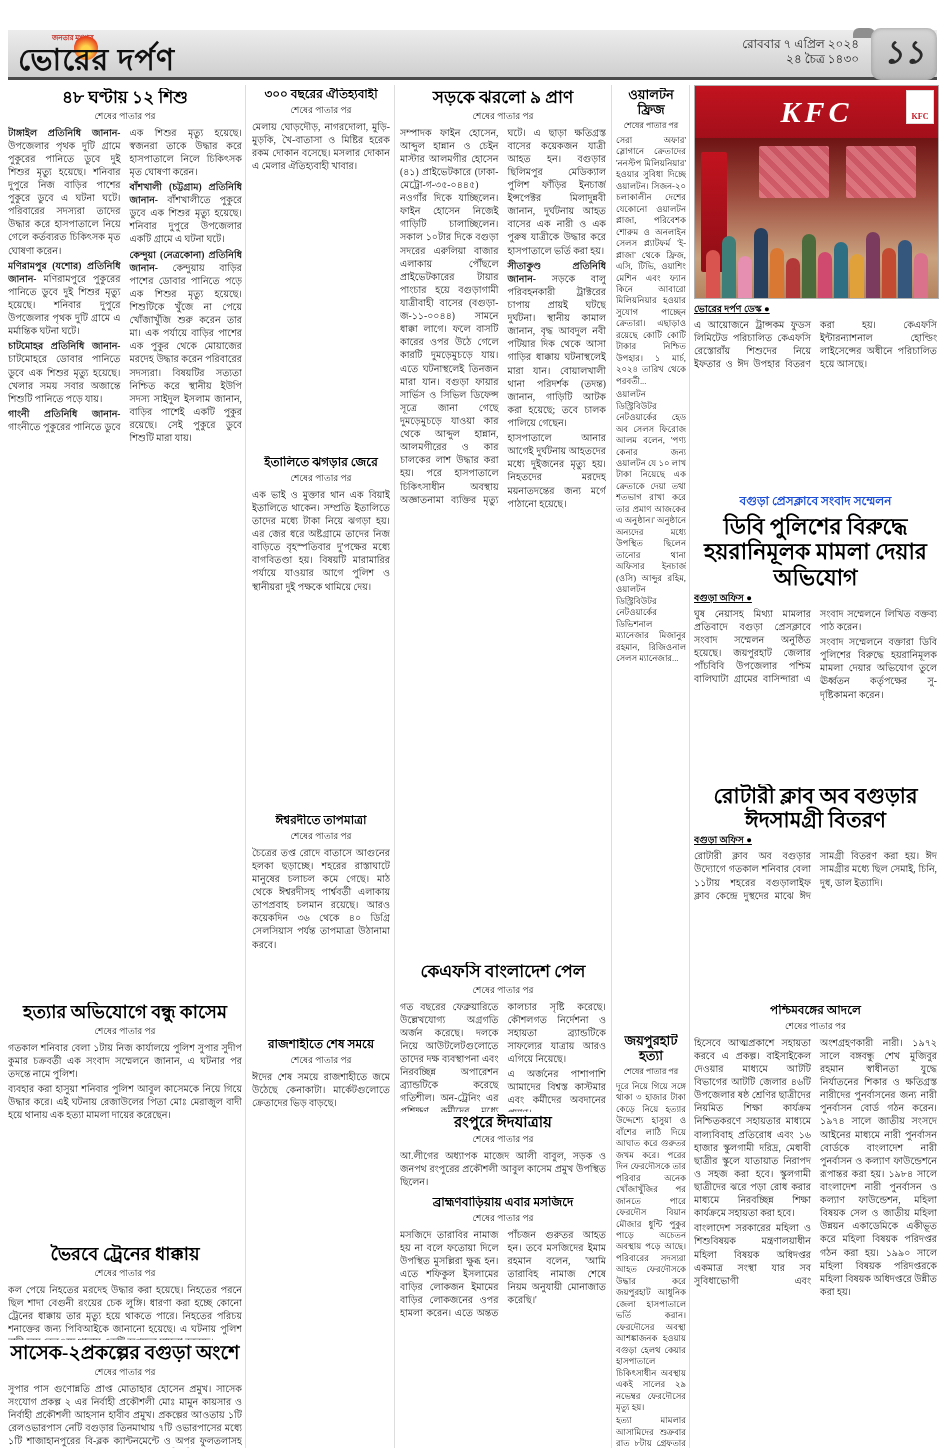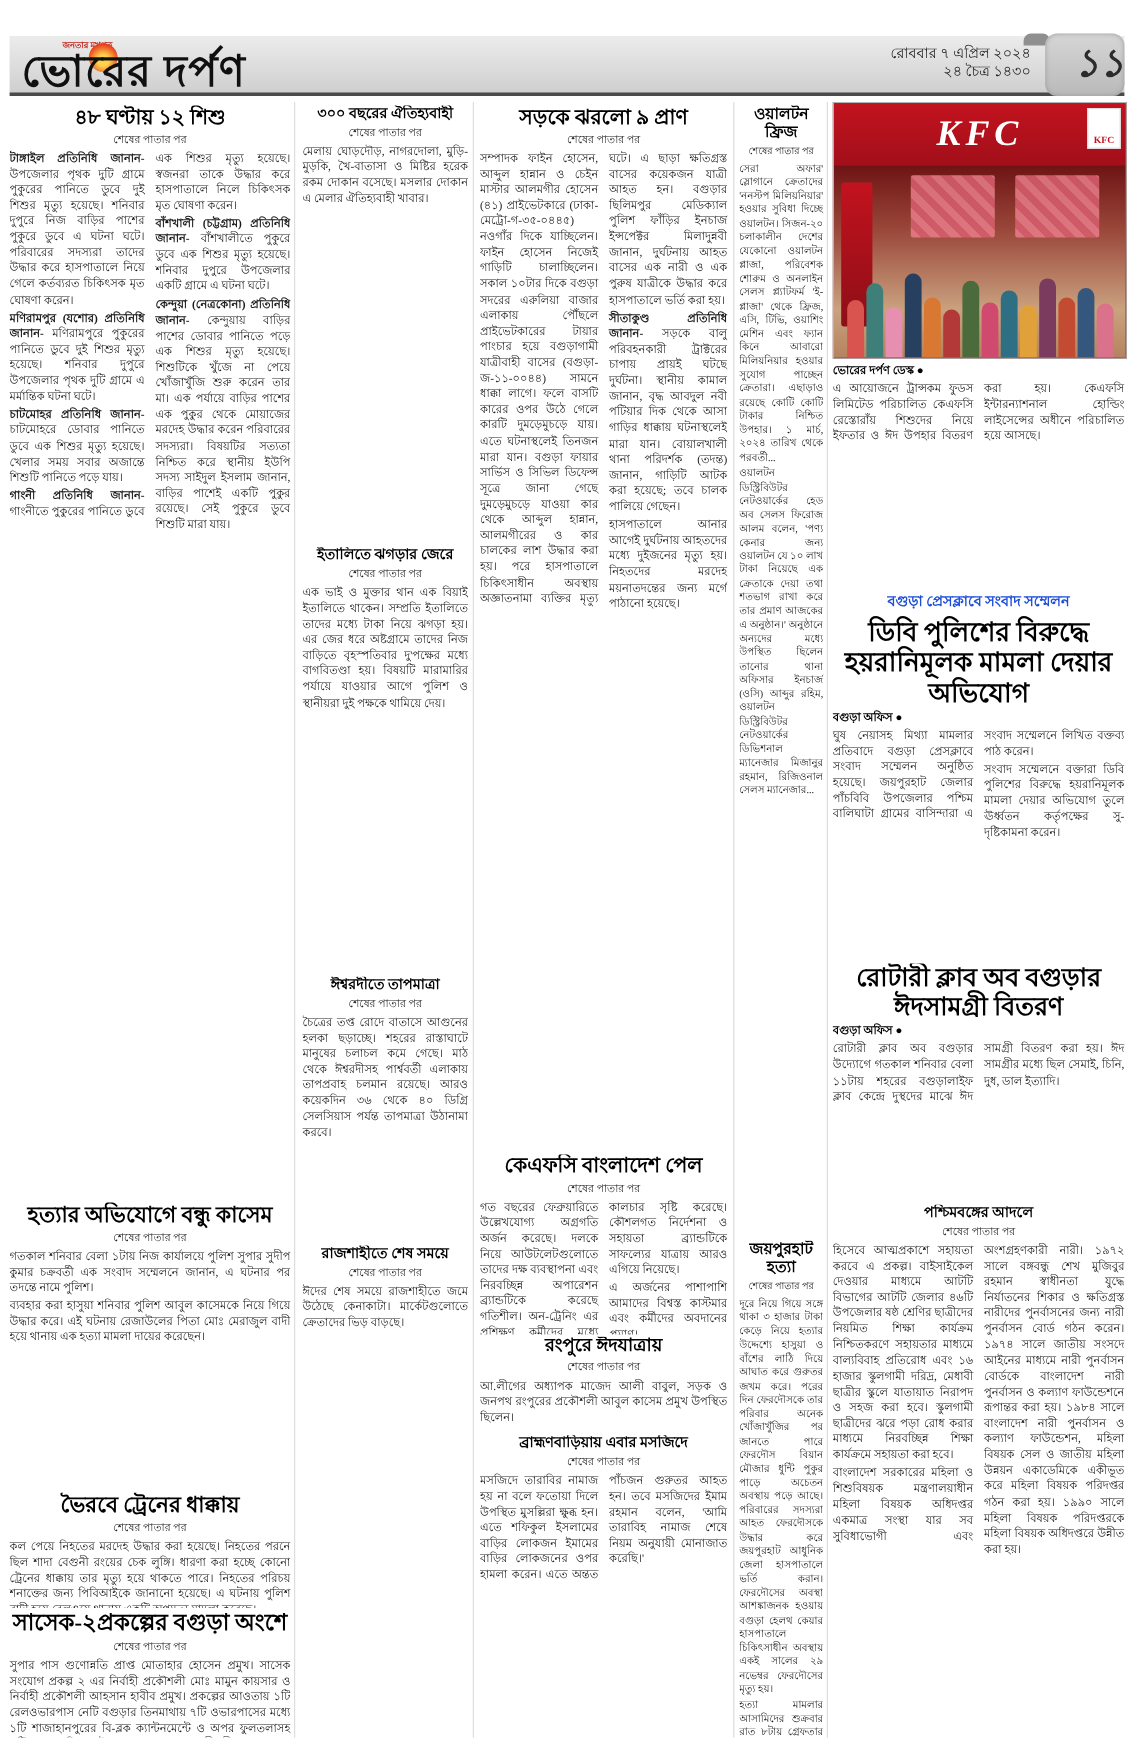"ভোরের দর্পণ" .logo { font-size: 36px -> 30px }
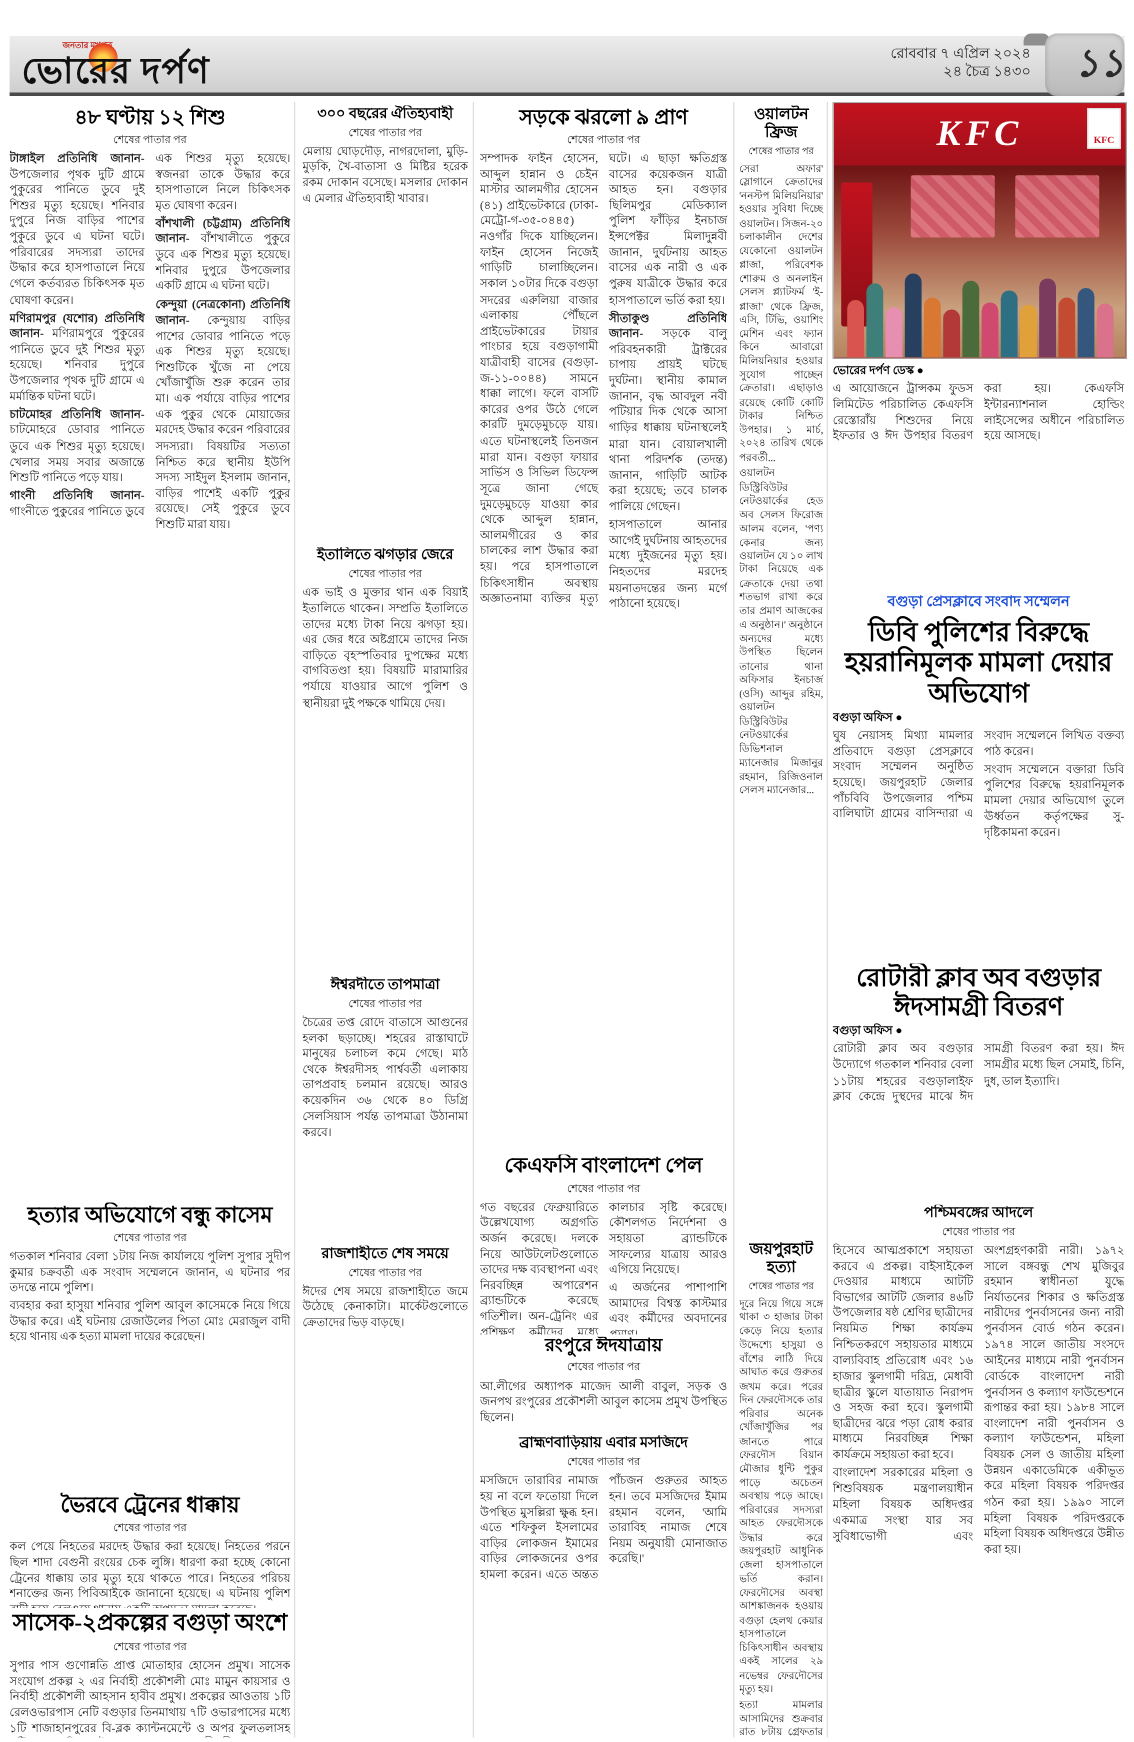"১১" .pagetab { justify-content: flex-end -> center }
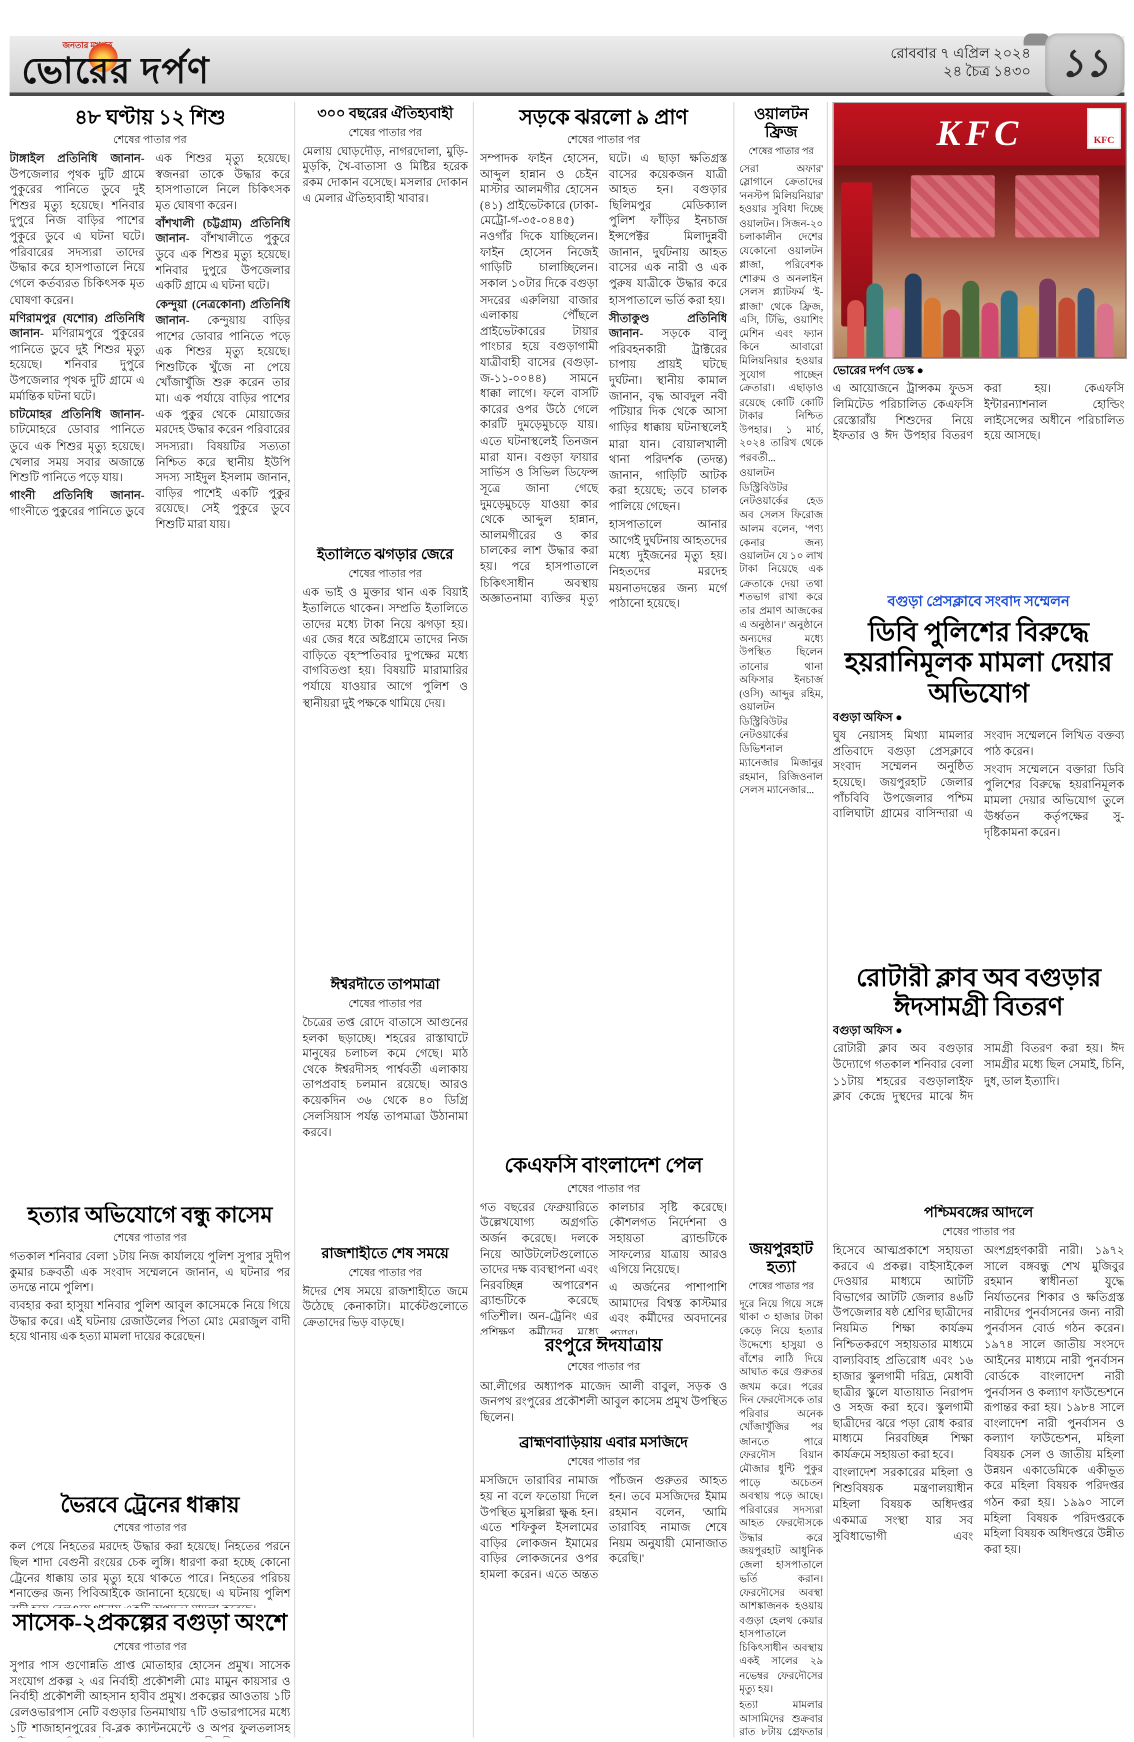"ভোরের দর্পণ ডেস্ক ●" .byline { text-decoration: none -> underline }
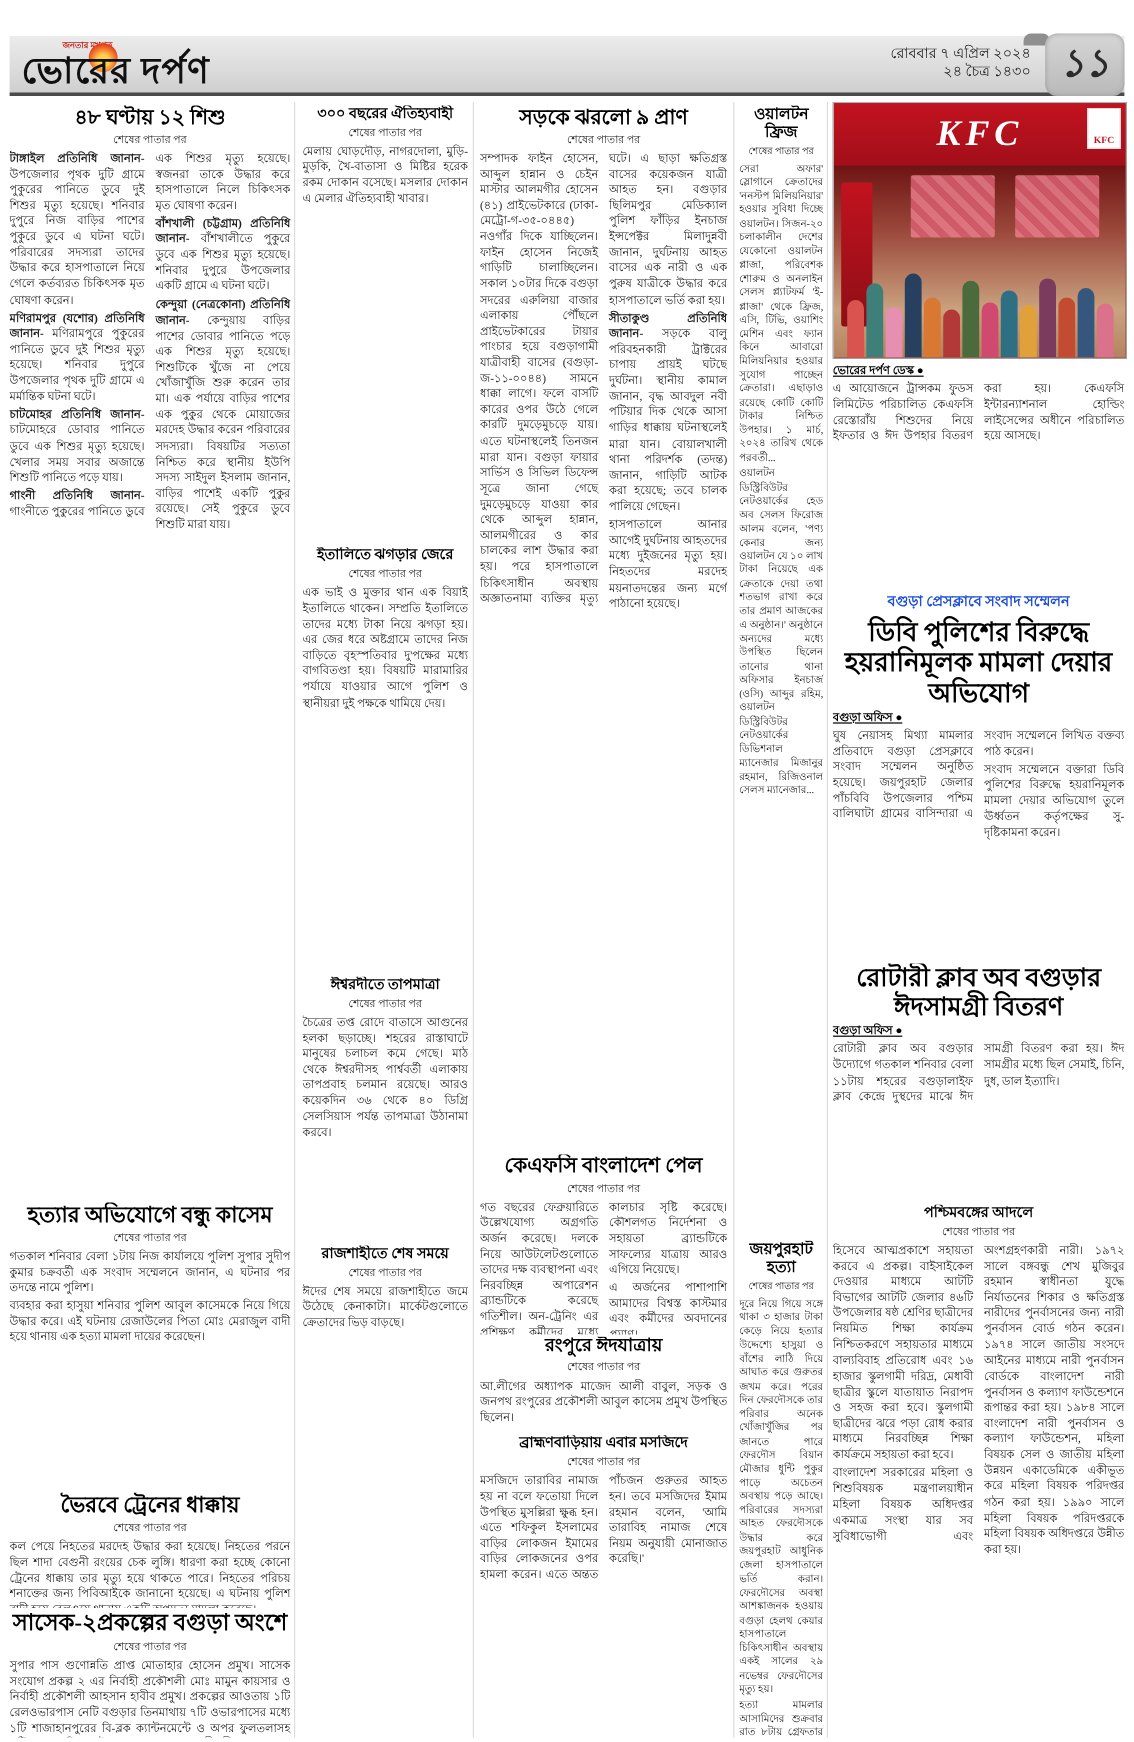"রোটারী ক্লাব অব বগুড়ার ঈদসামগ্রী" article.art { top: 803px -> 784px }
